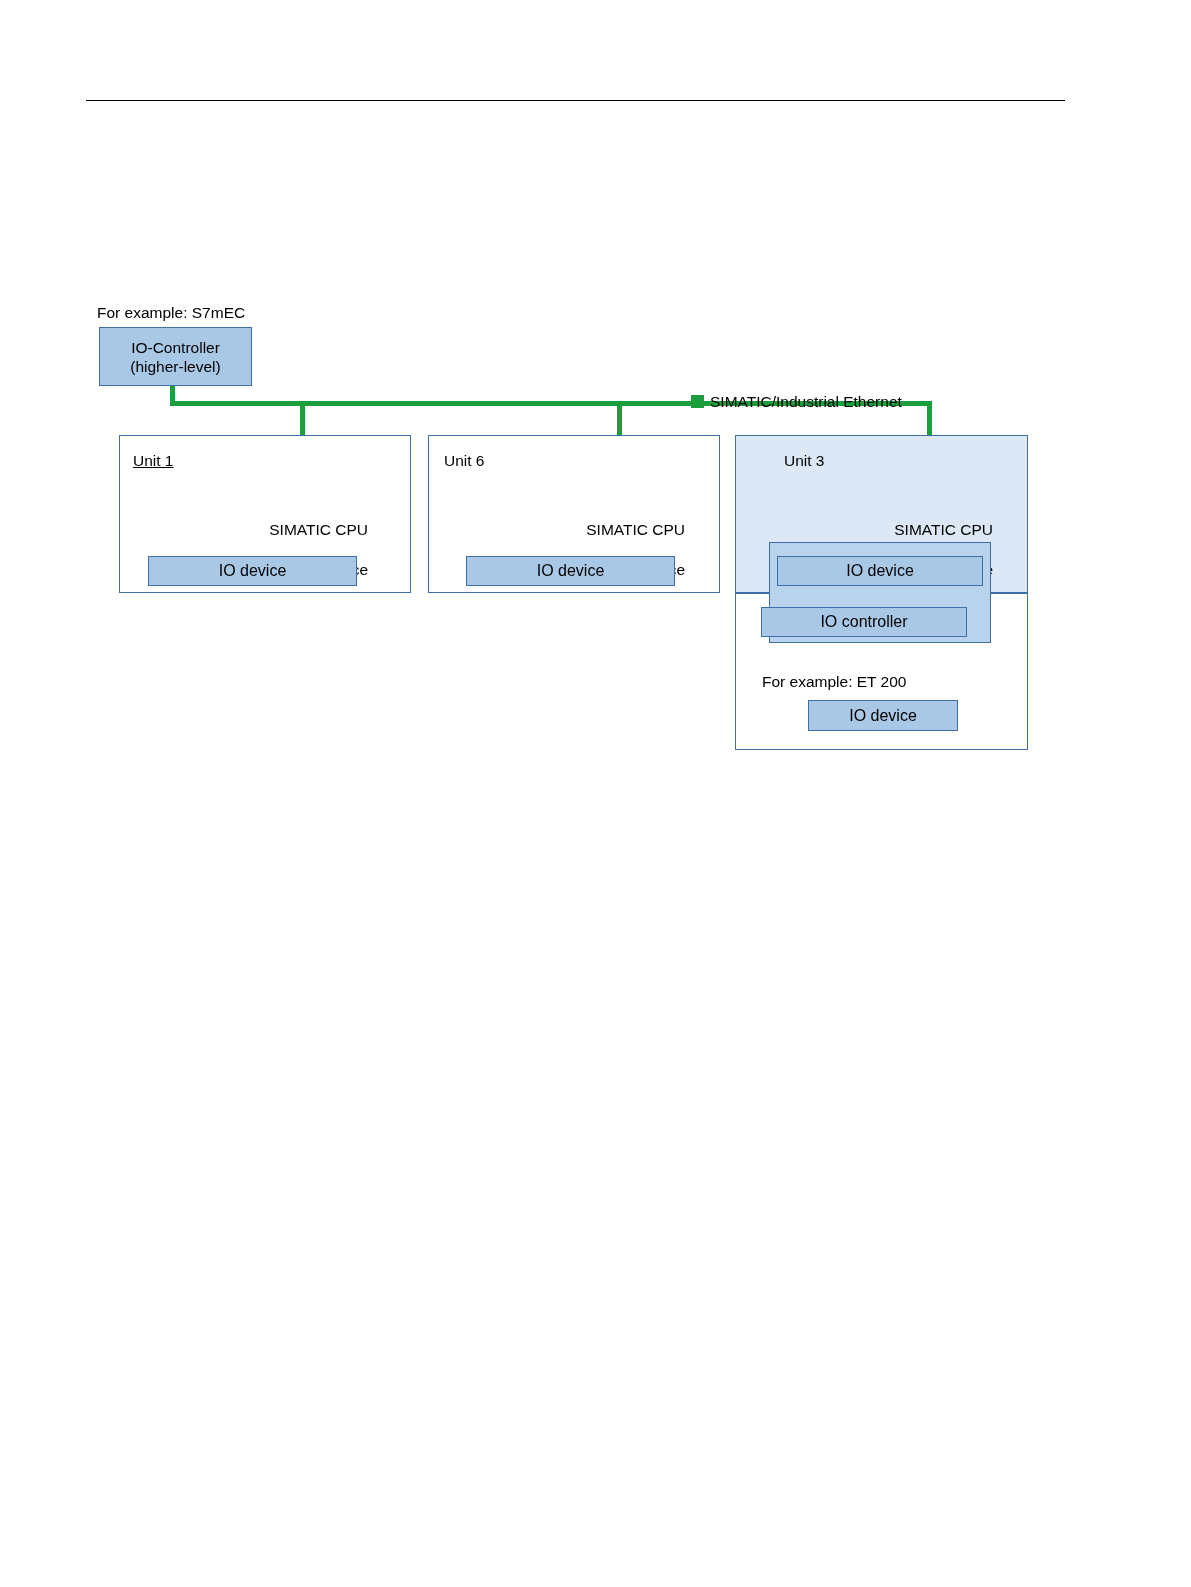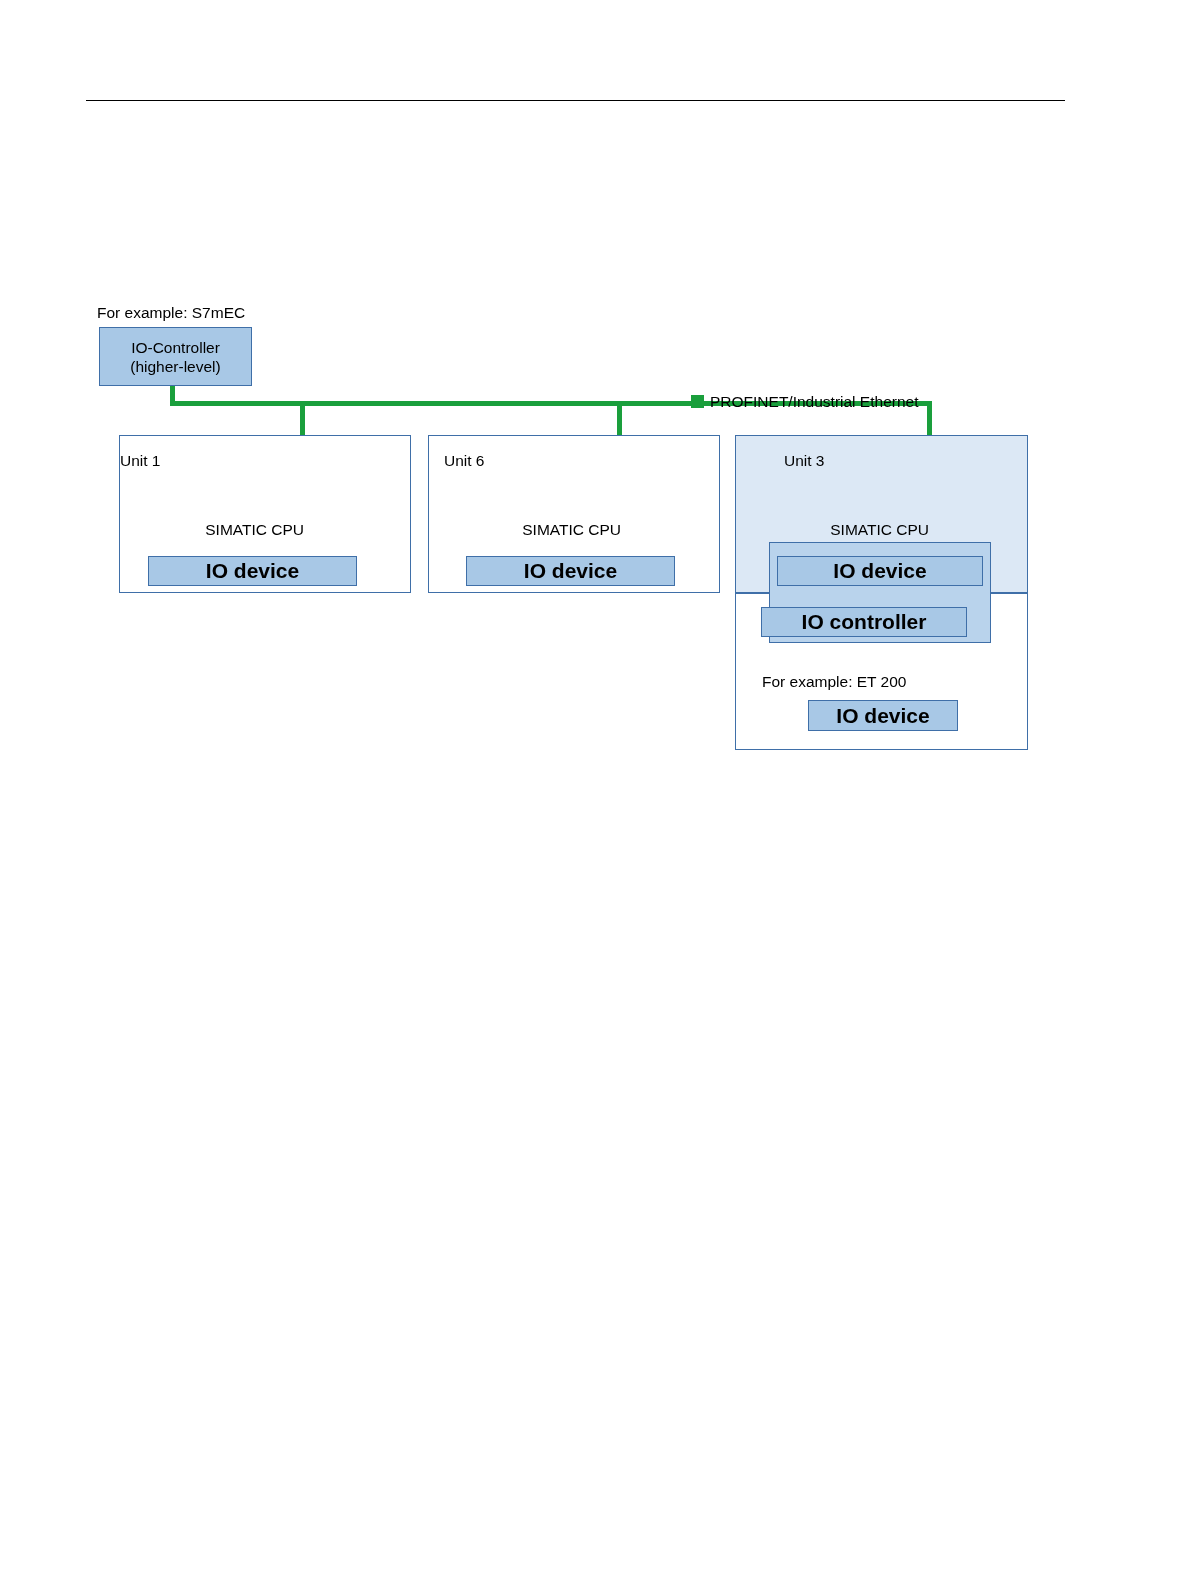"PROFINET/Industrial Ethernet" div.lbl { text: PROFINET/Industrial -> SIMATIC/Industrial }
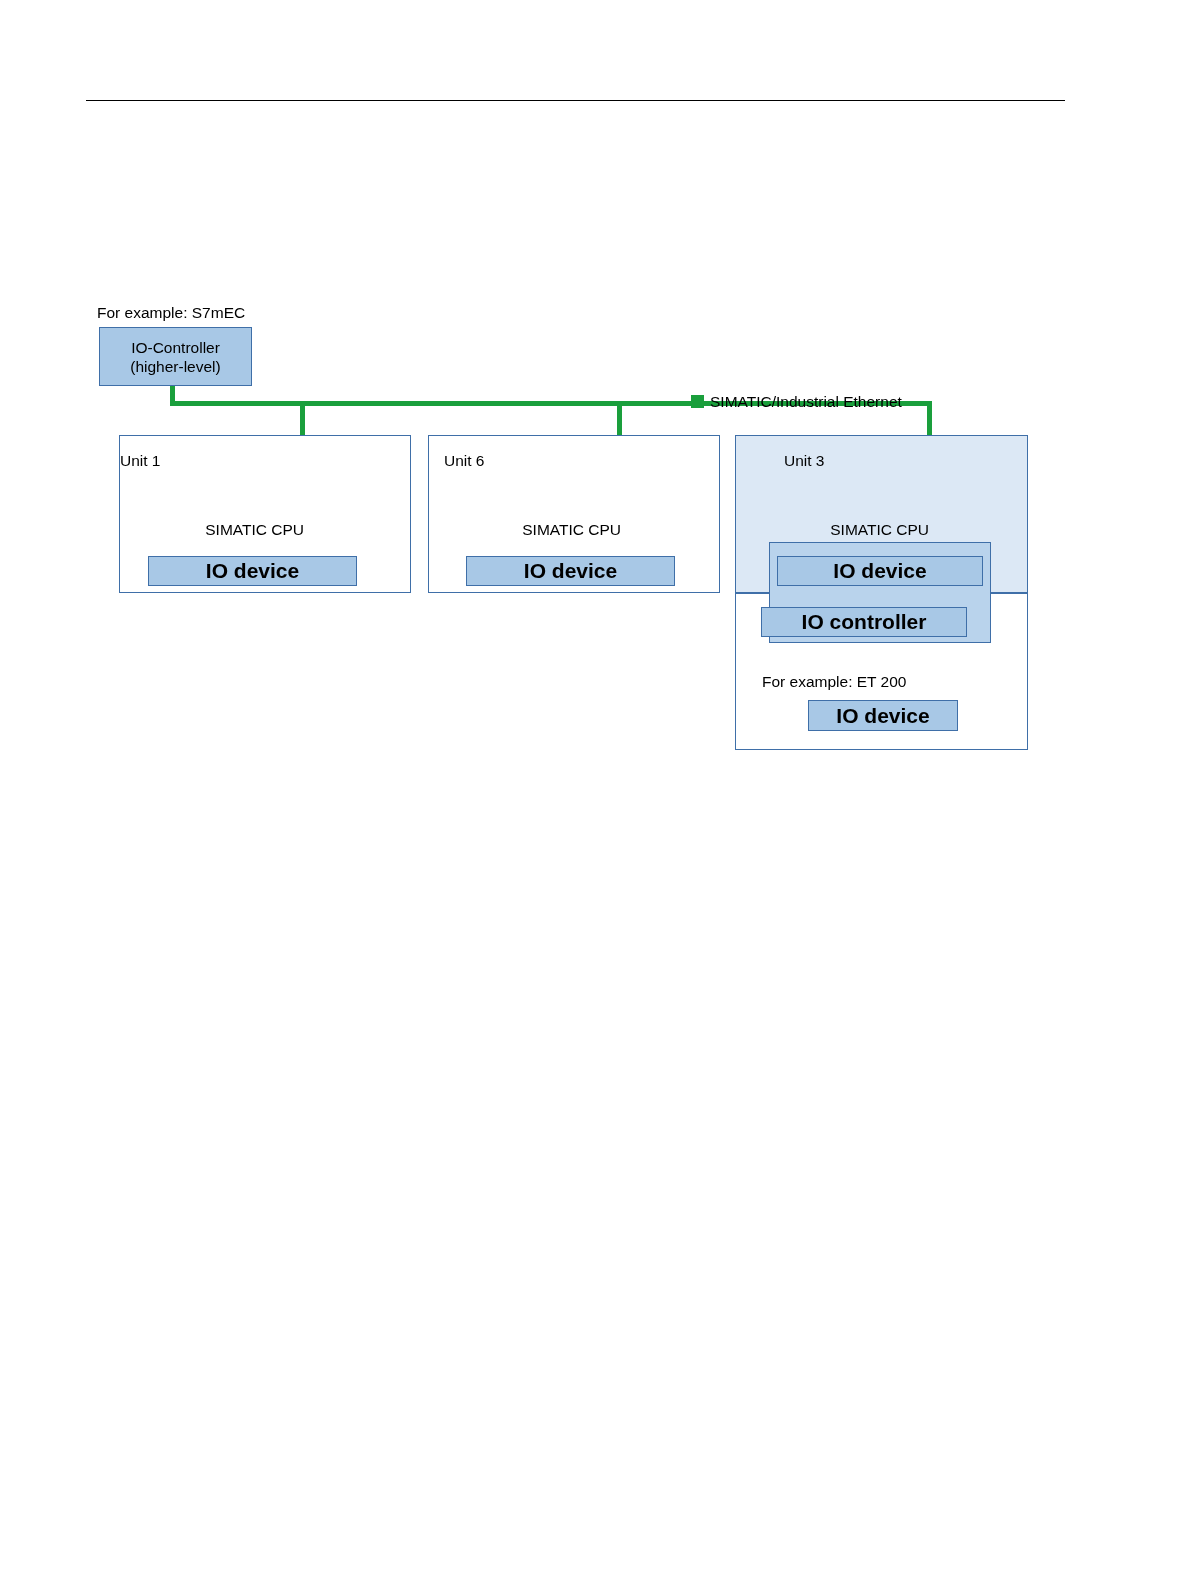"Unit 1" div.unit-title { left: 120px -> 133px; text-decoration: none -> underline }
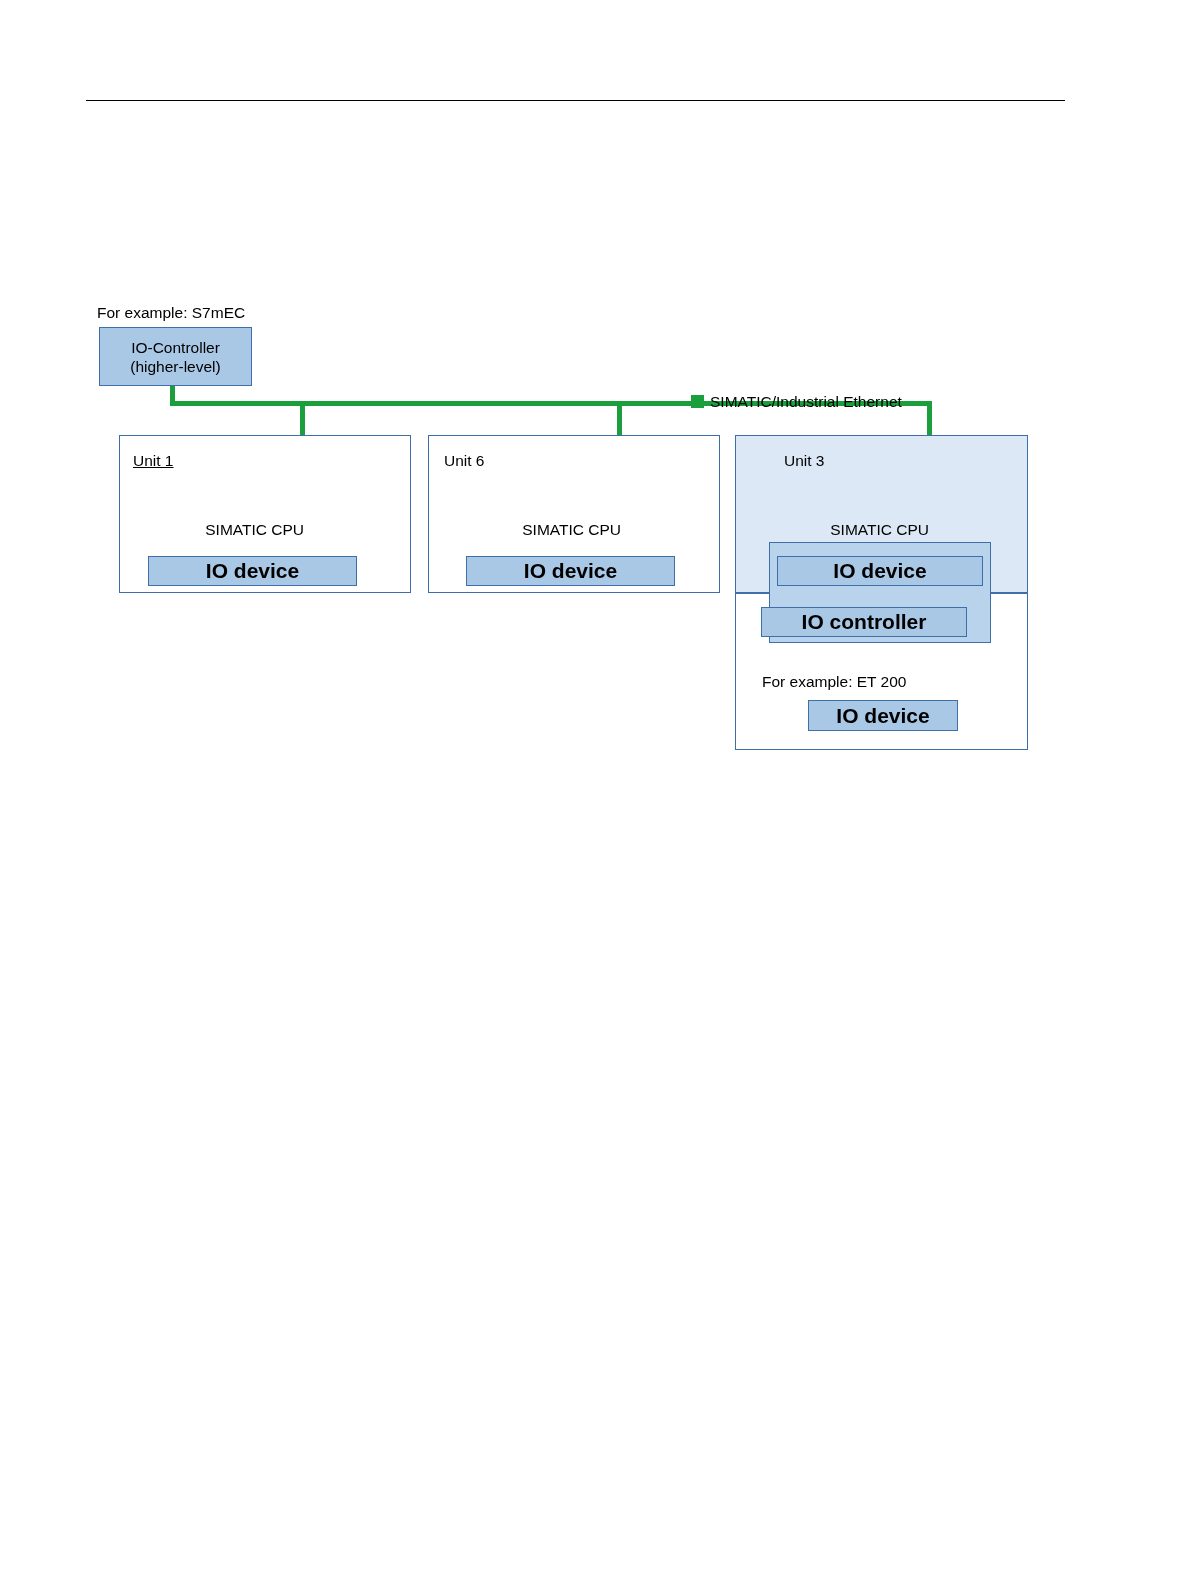"SIMATIC CPU" .cpu-label { text-align: left -> right }
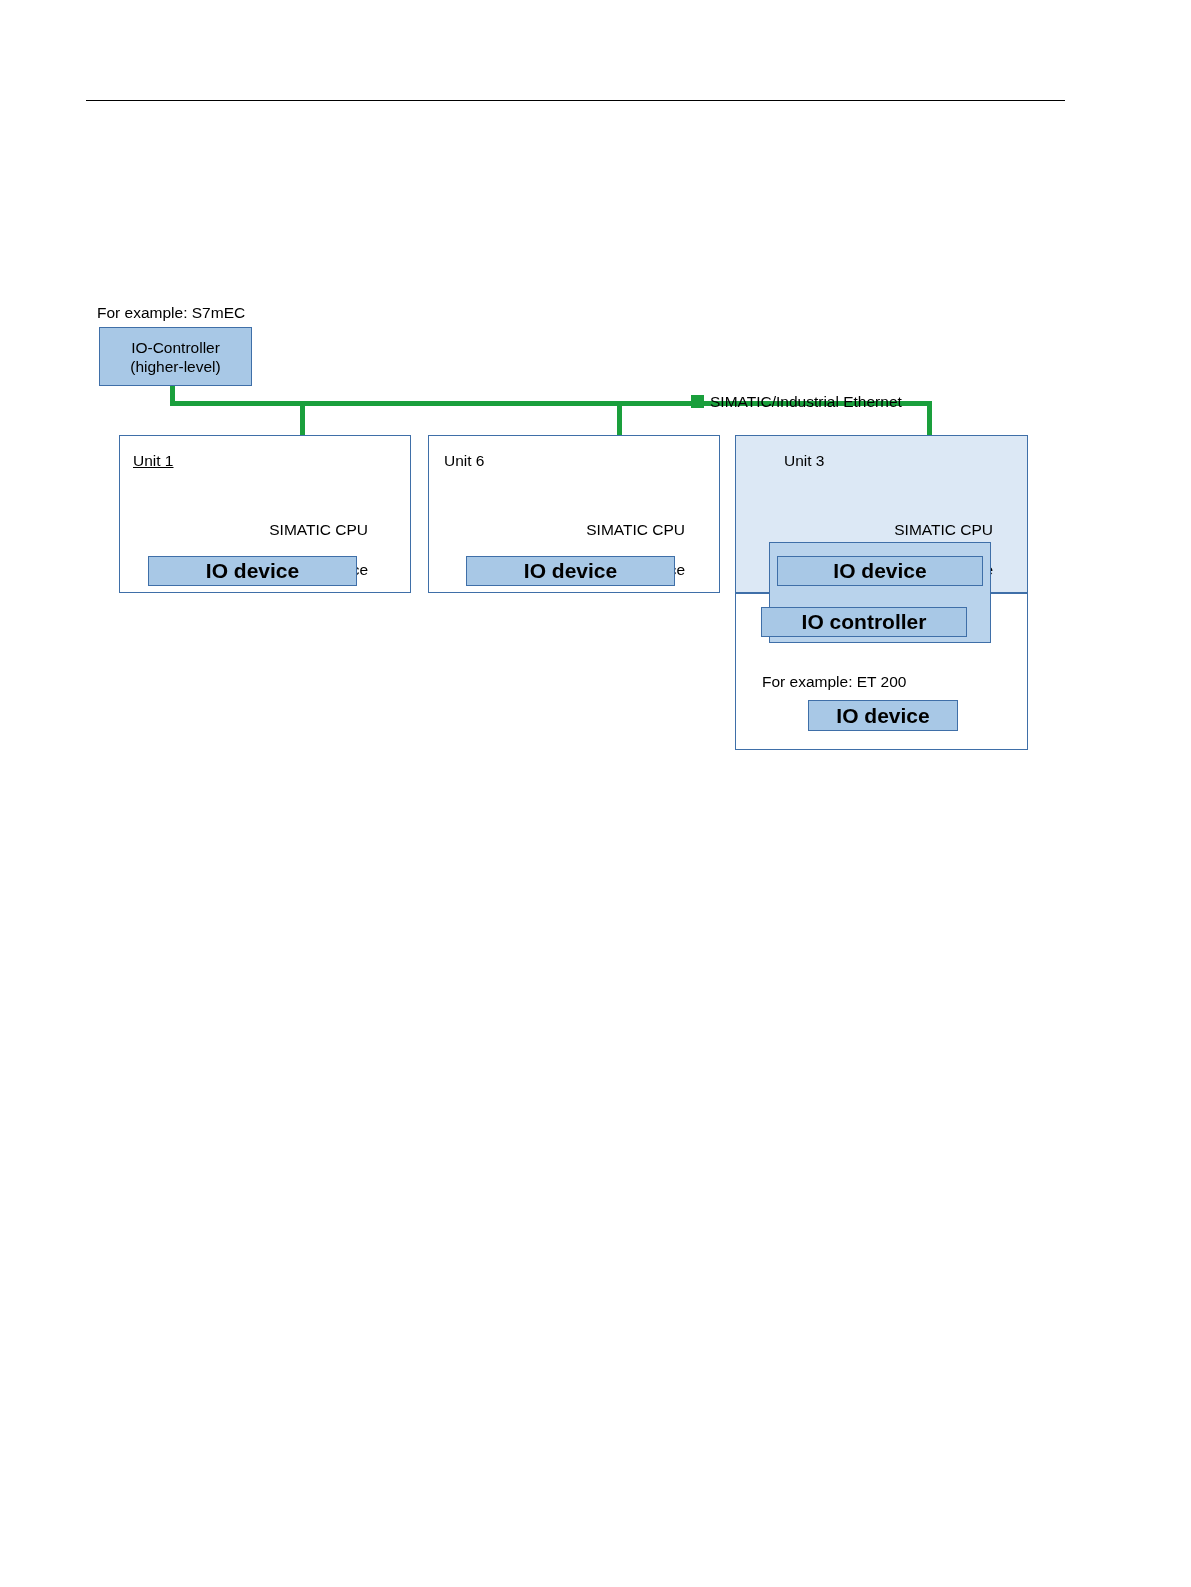"IO device" .blue-box { font-size: 21px -> 16px; font-weight: bold -> none }
